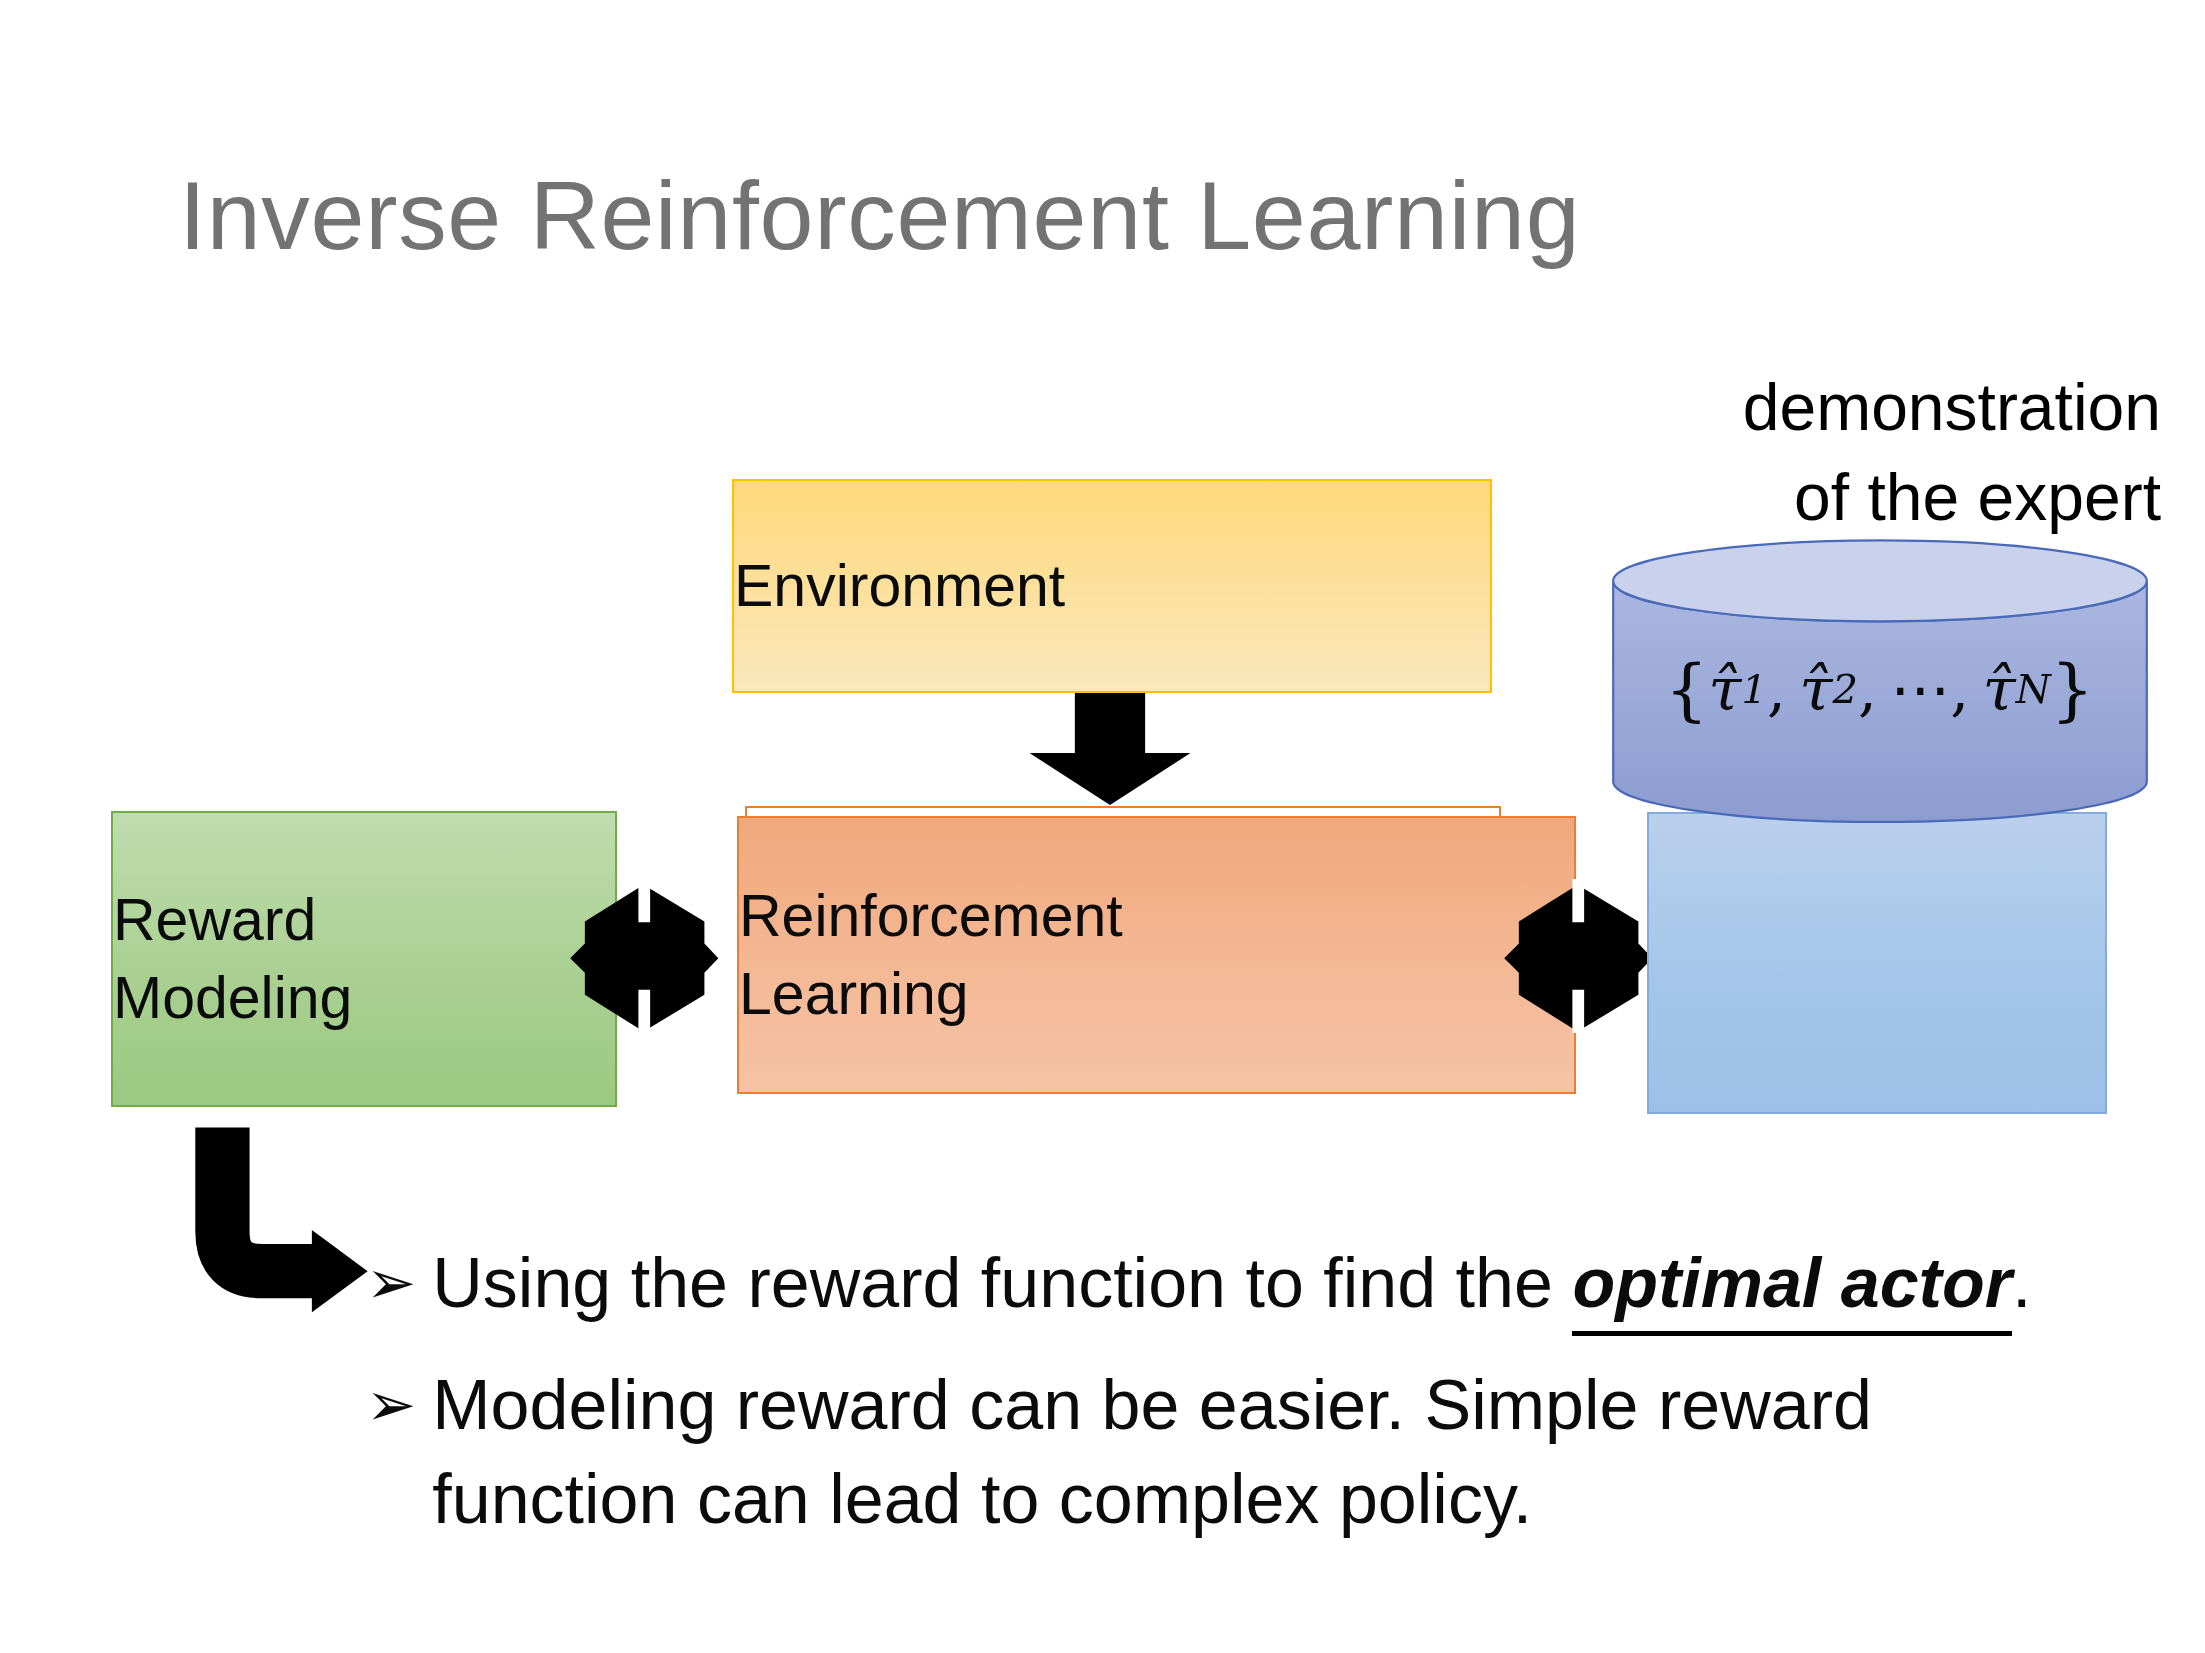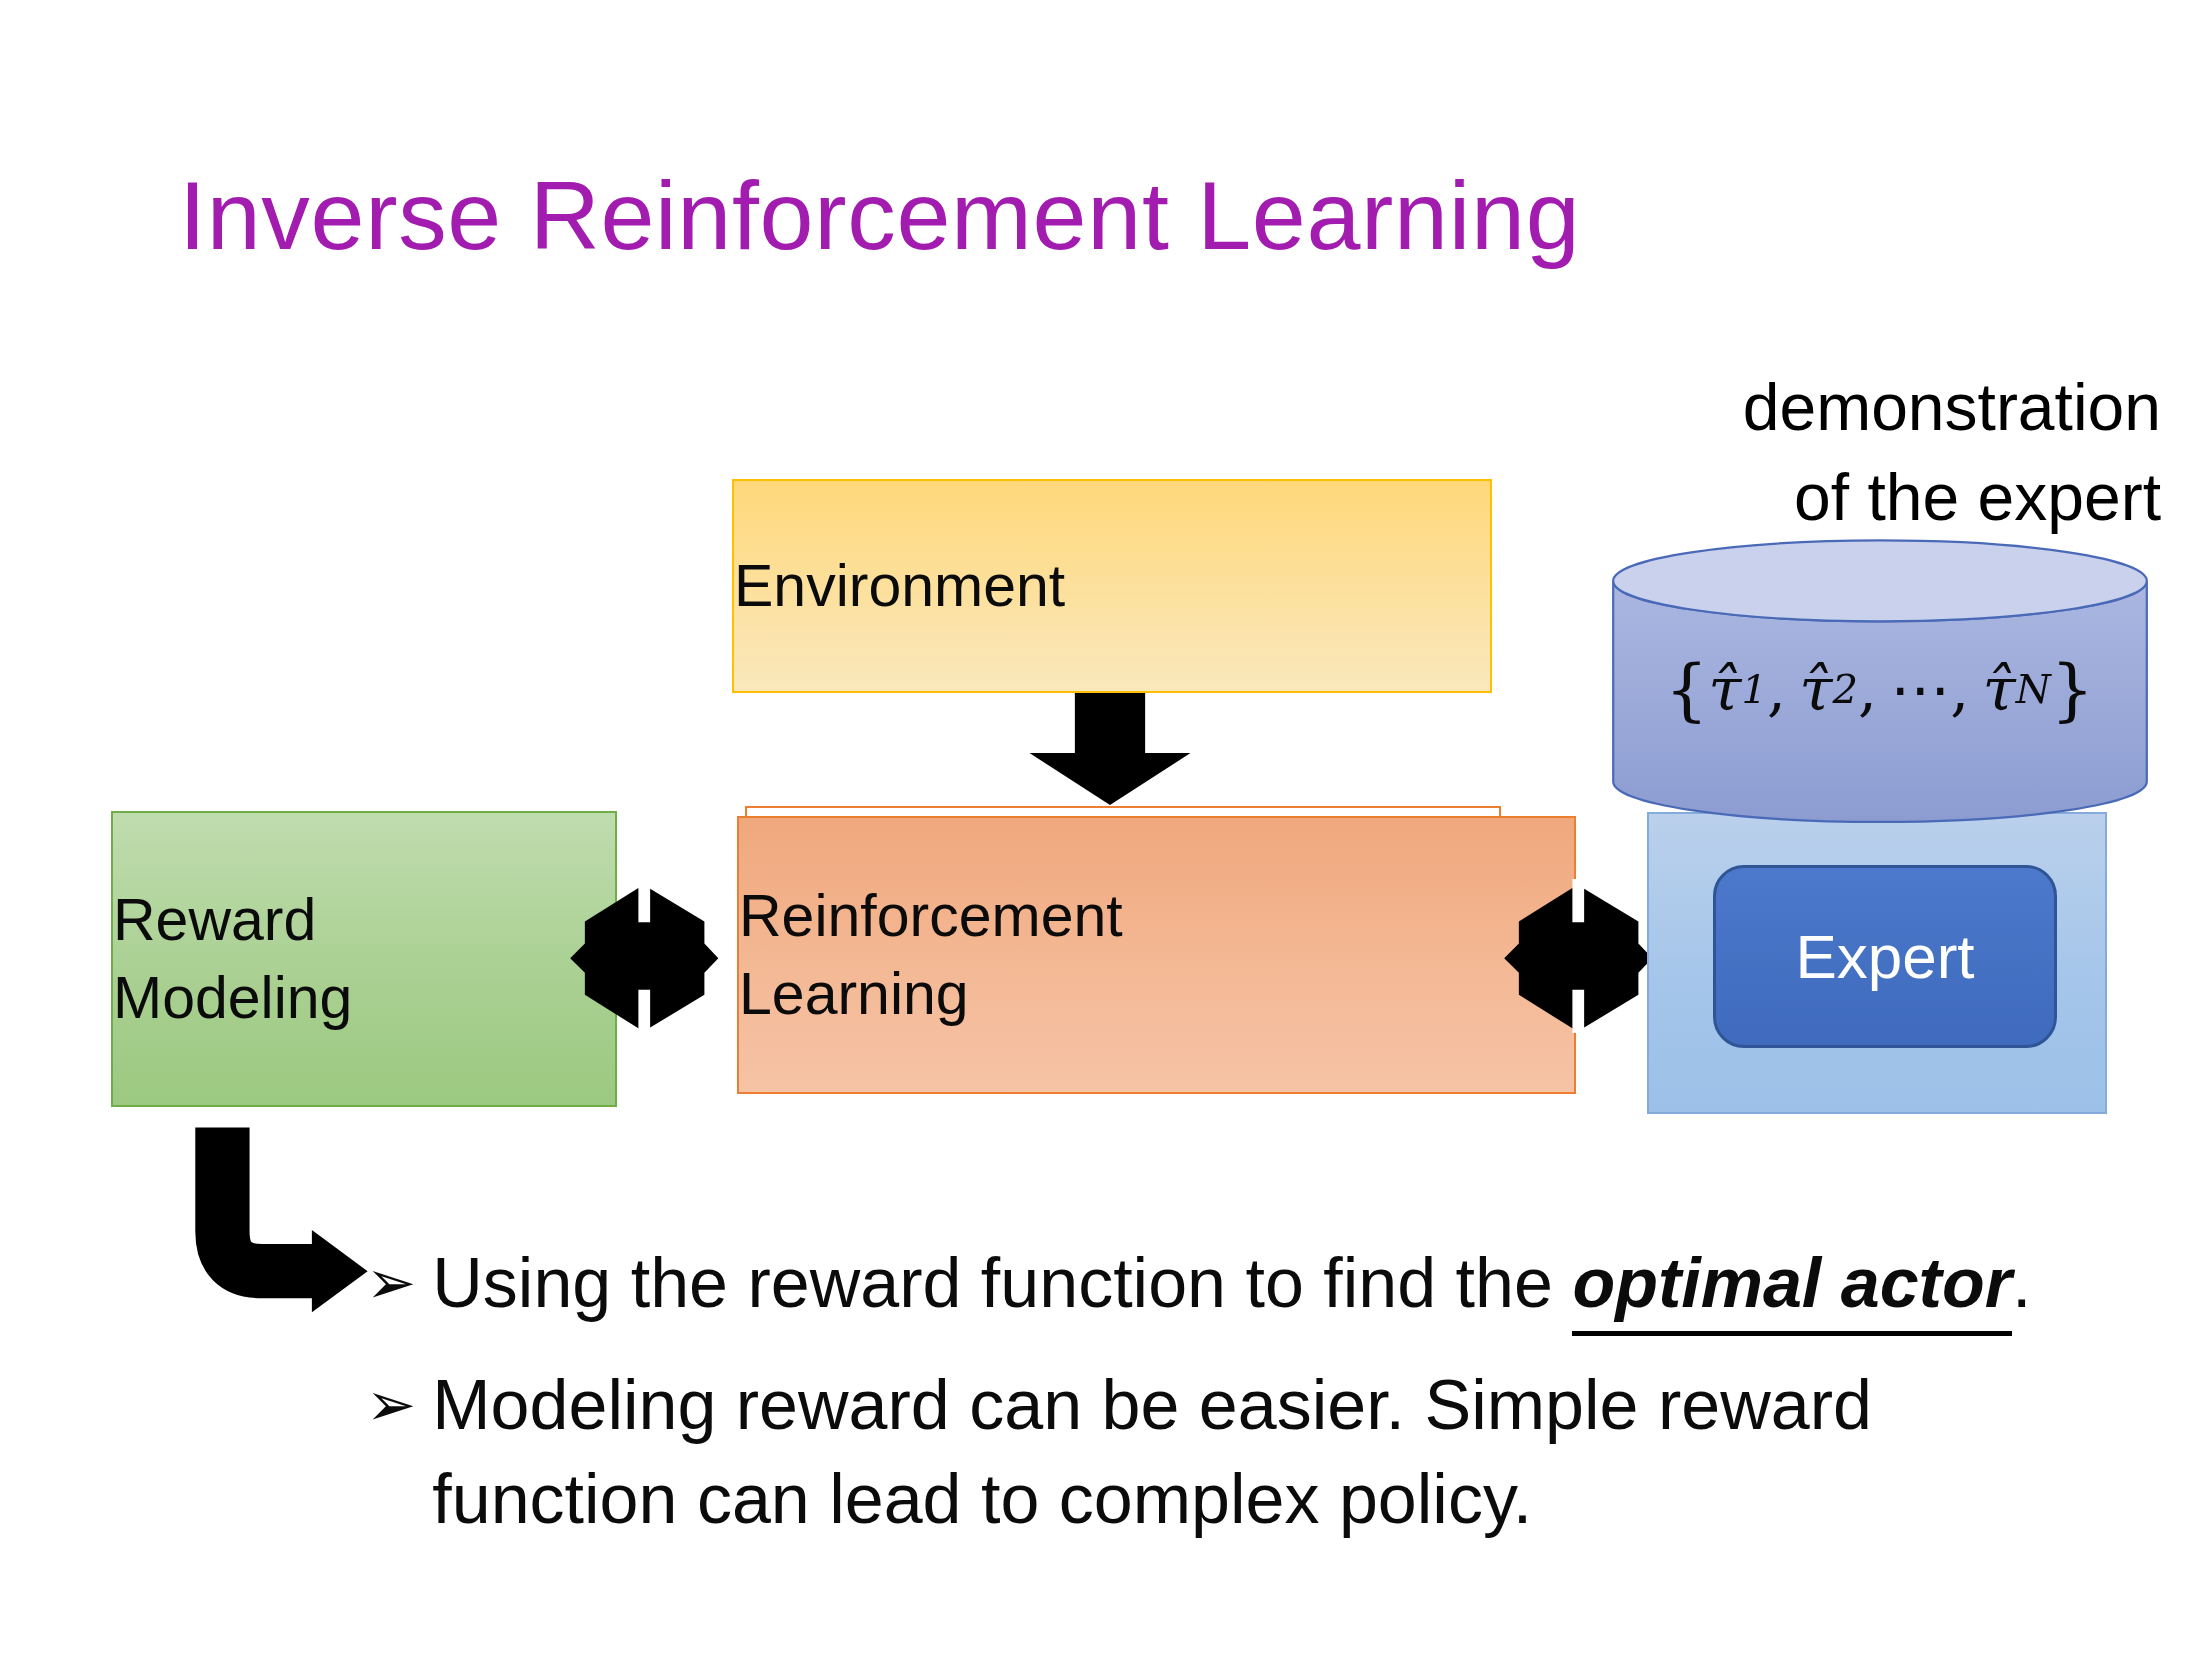"Inverse Reinforcement Learning" .title { color: #a21caf -> #737373 }
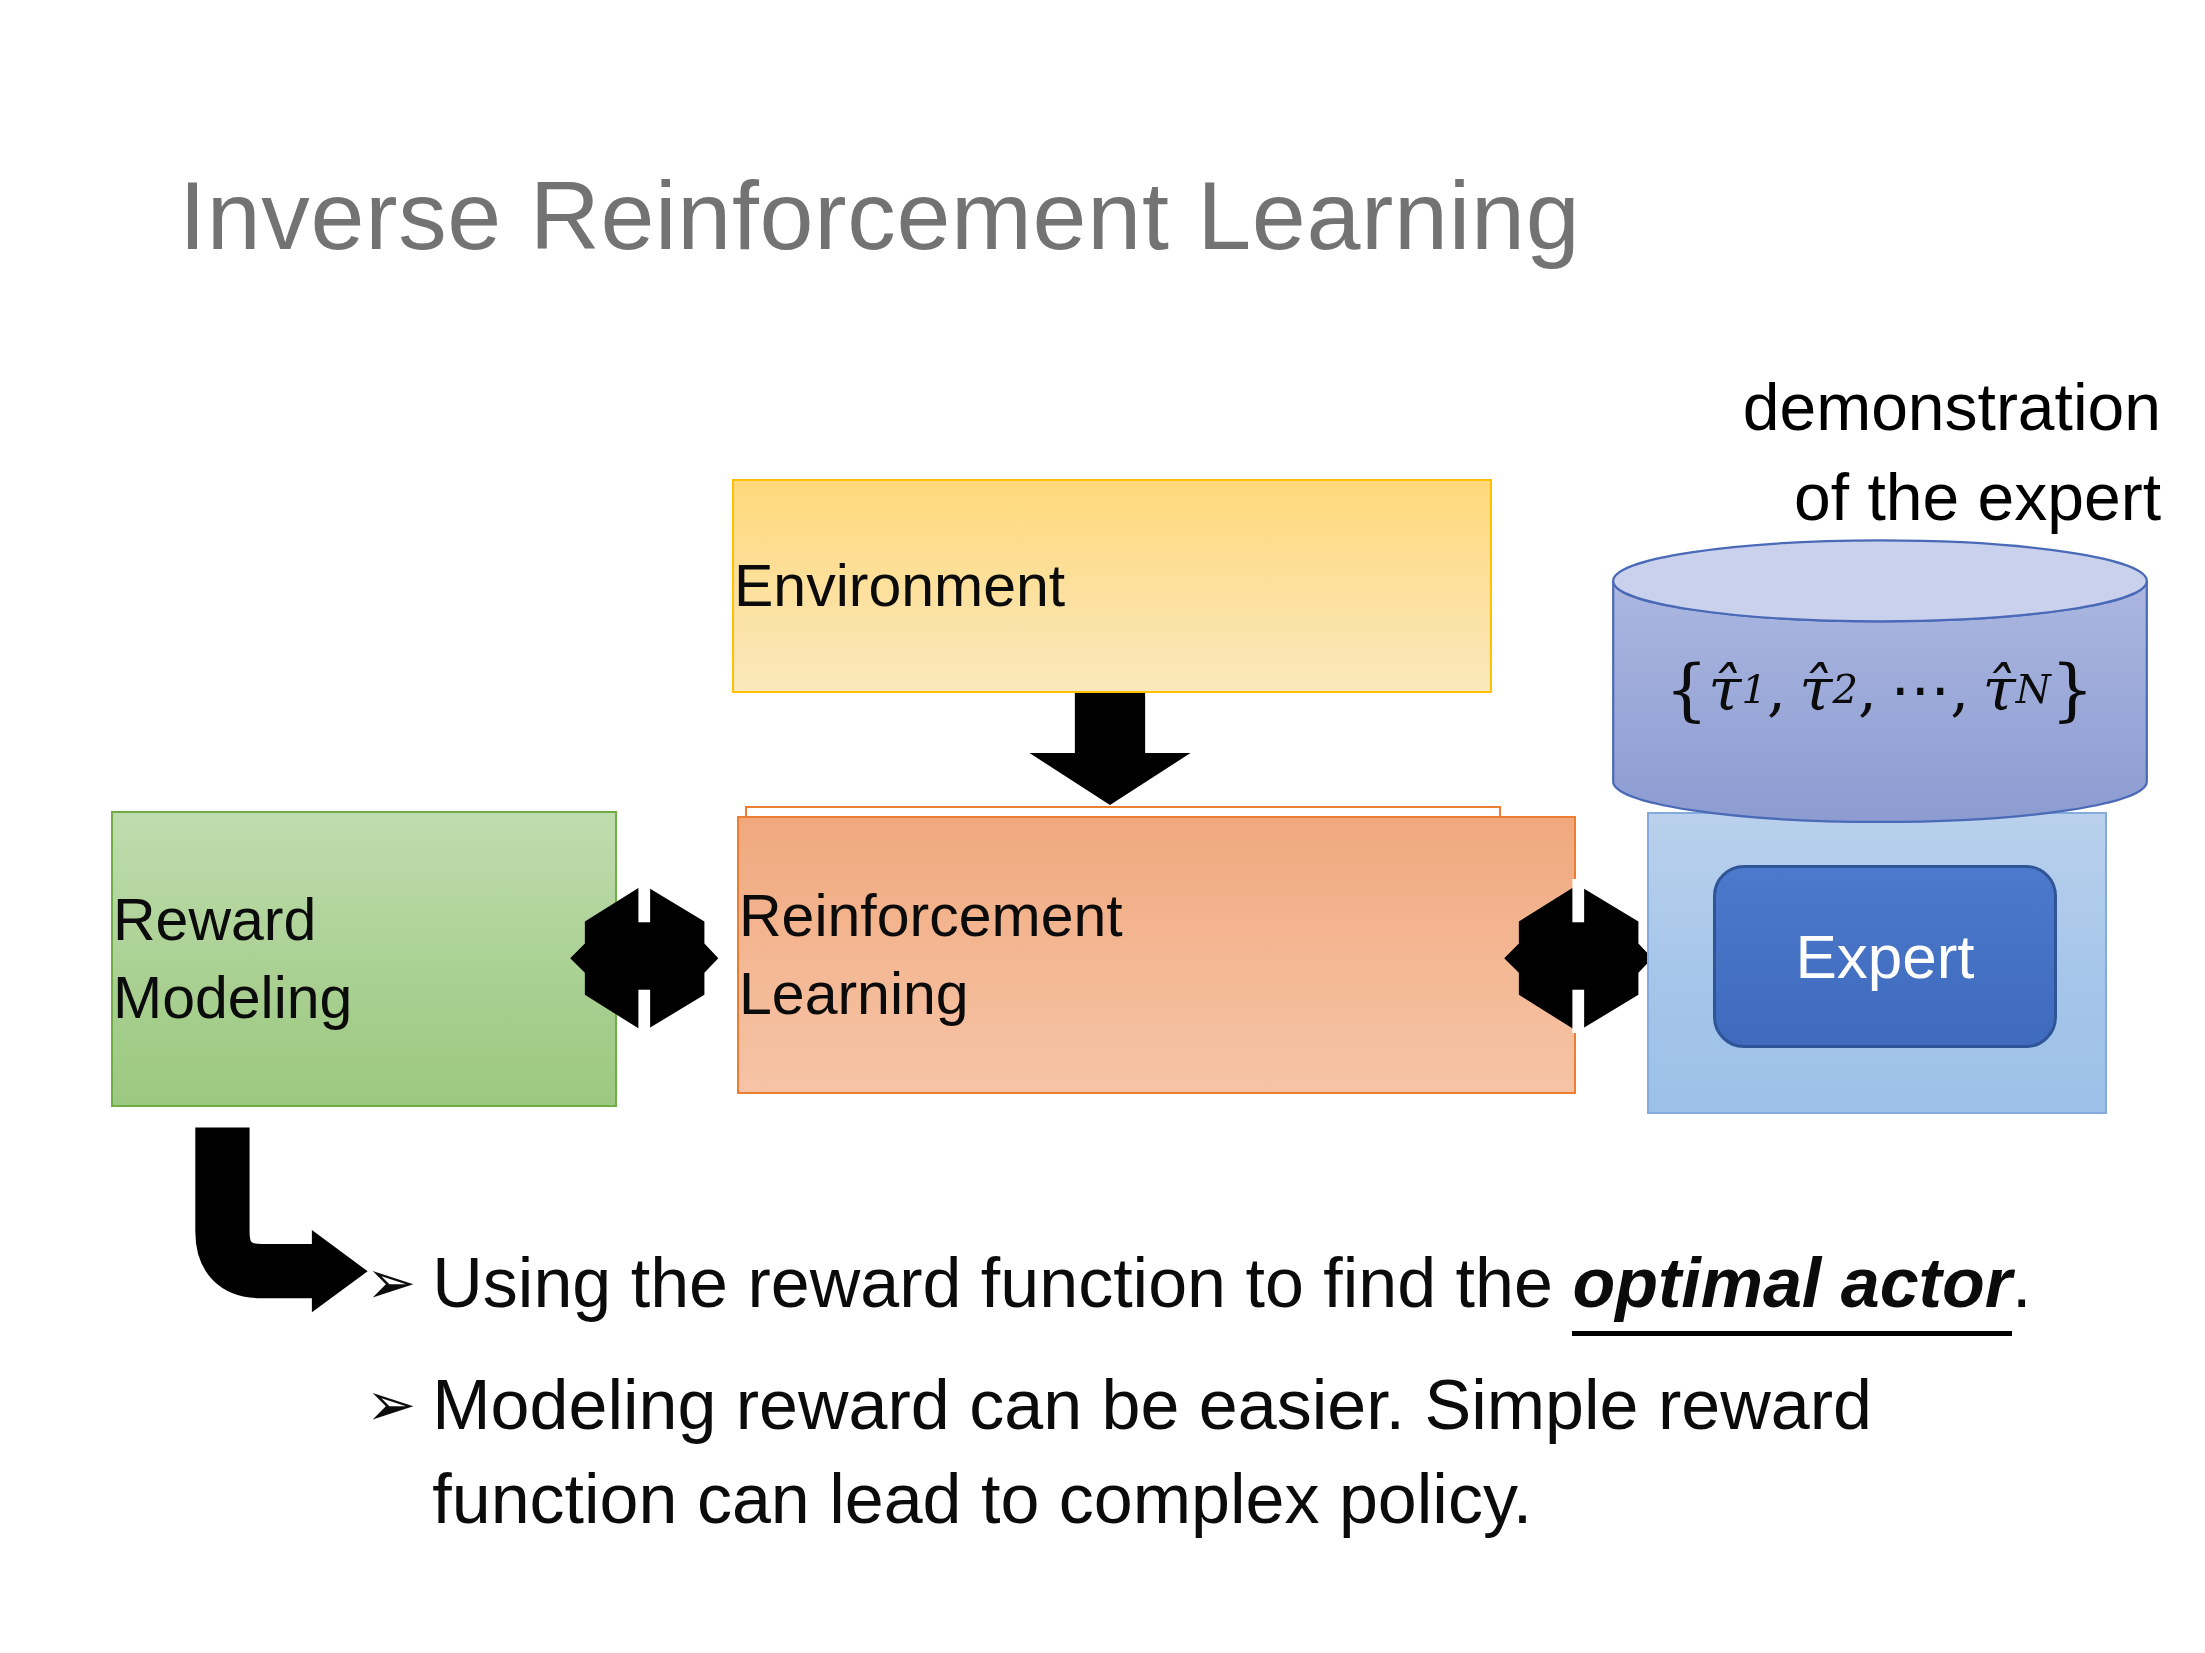"Expert" div.abs { html: <div> <div>Expert</div> </div> -> none }
